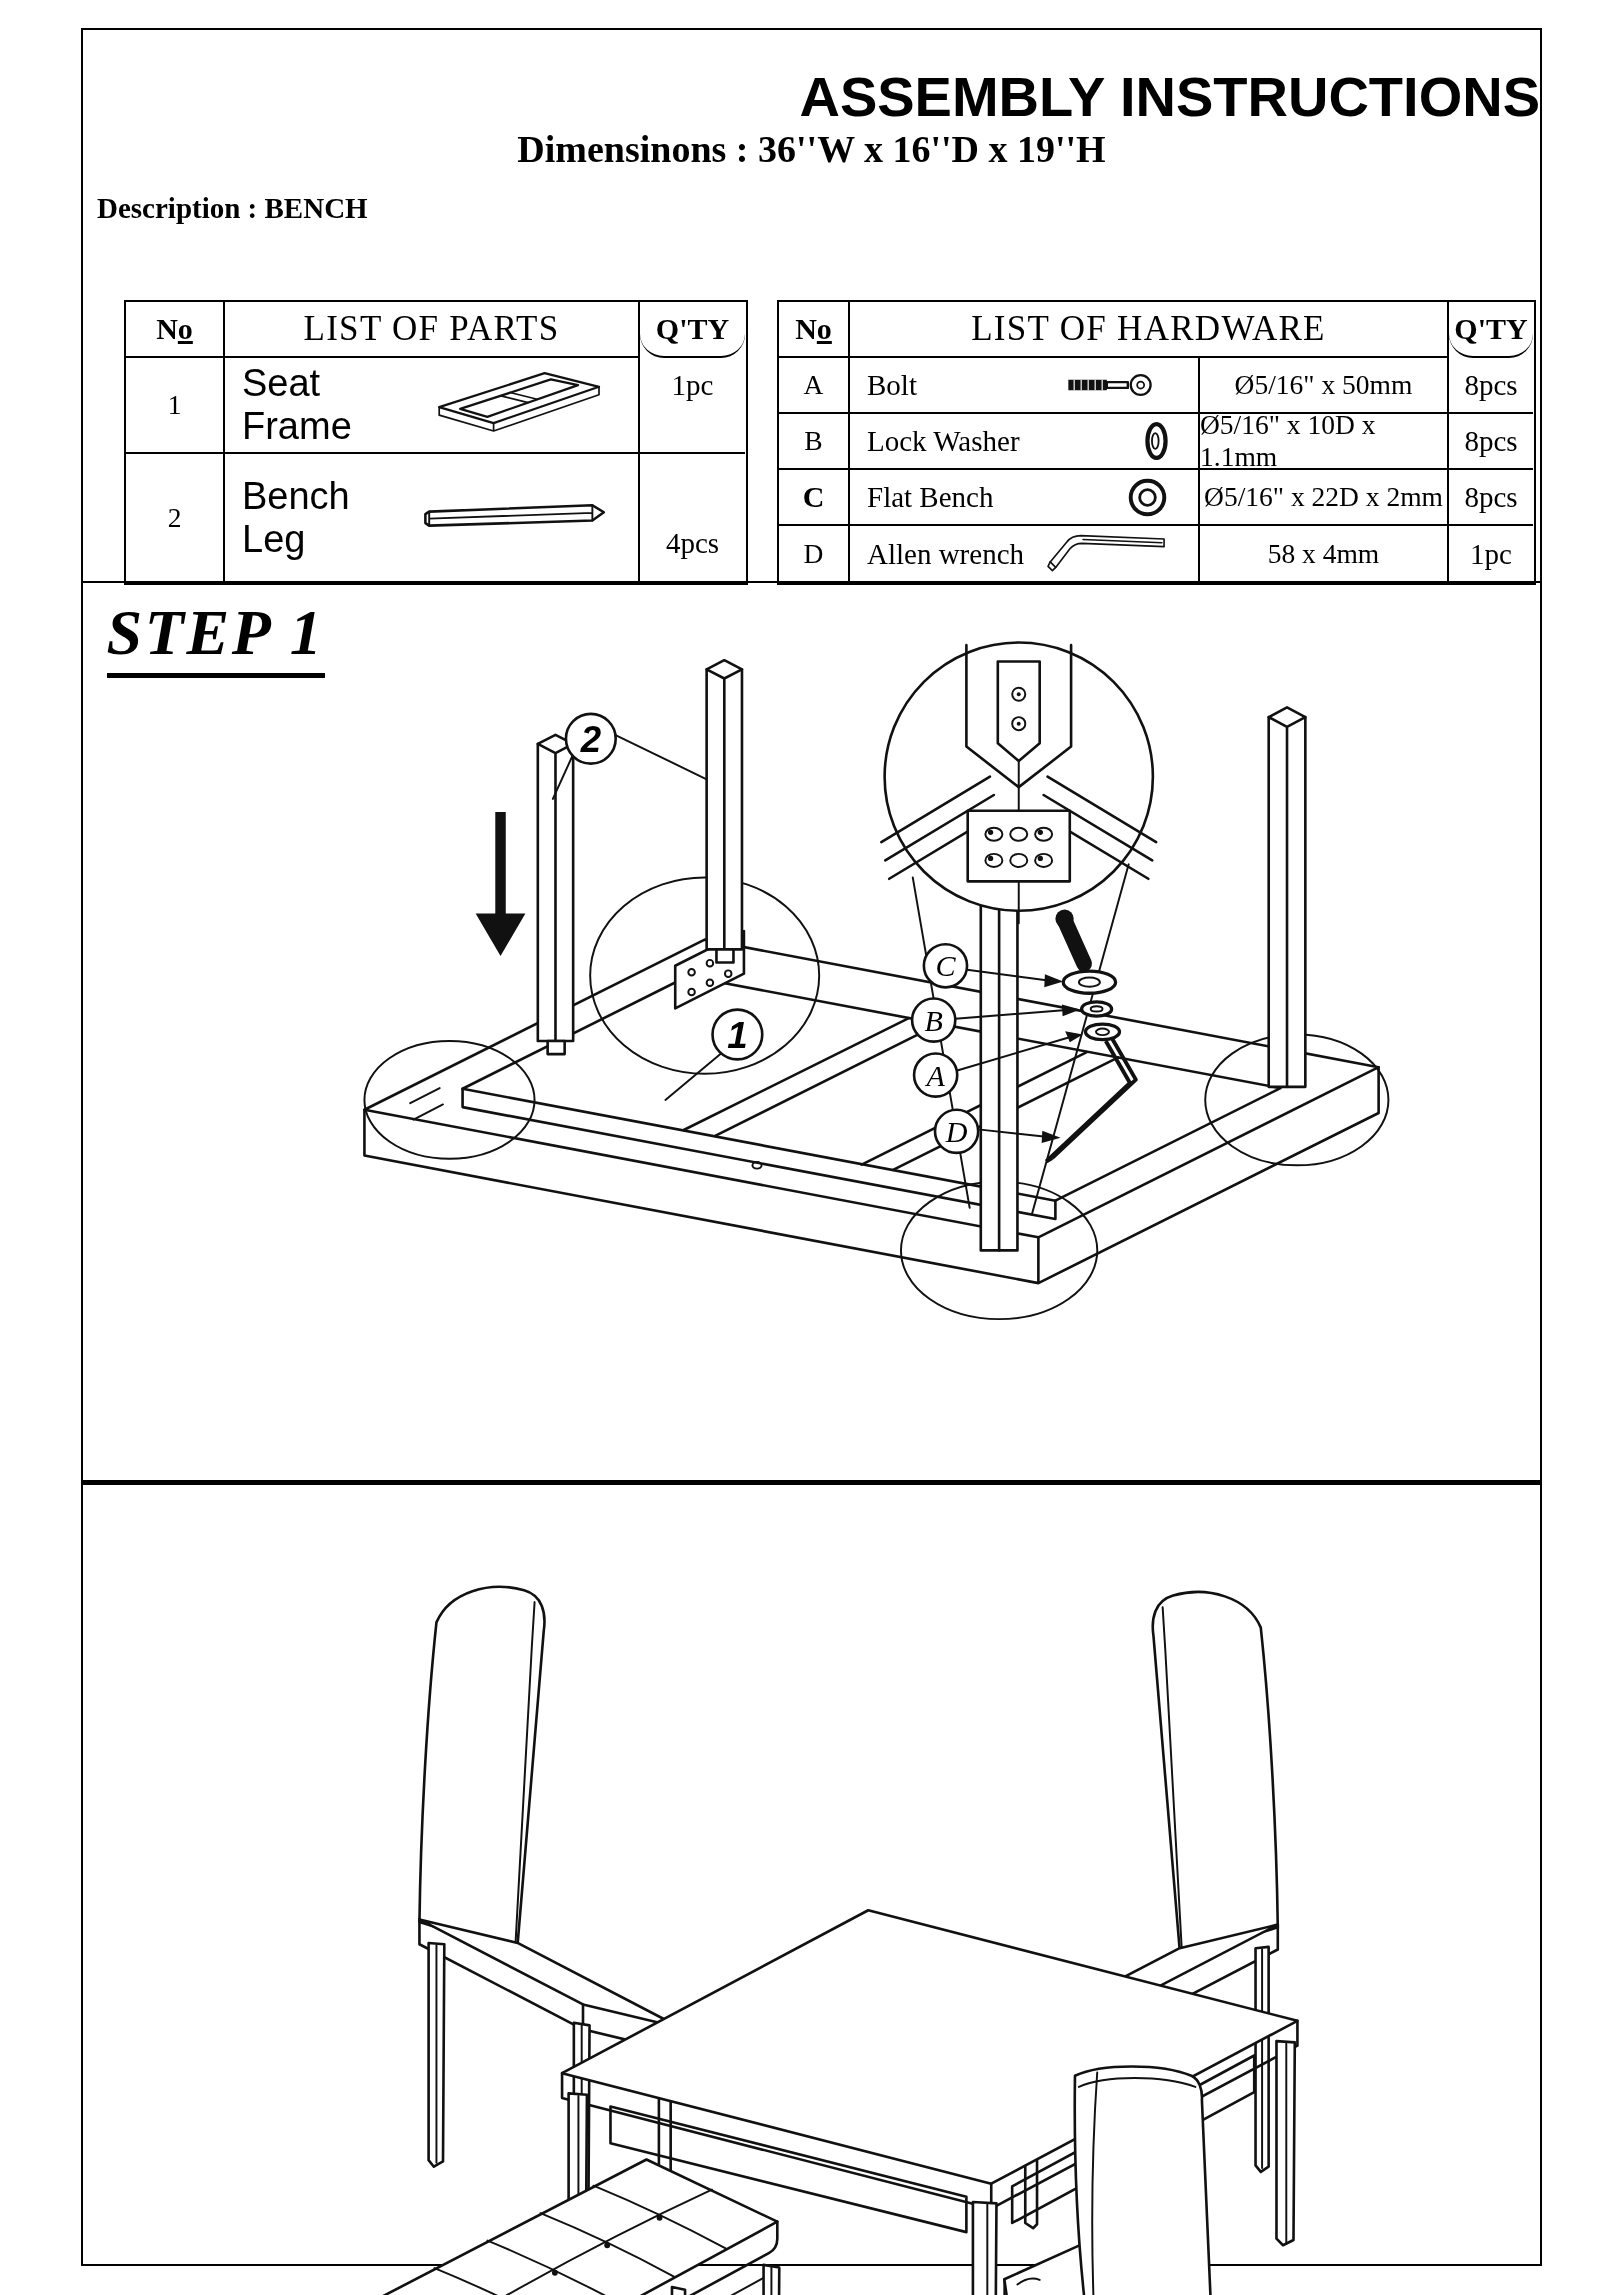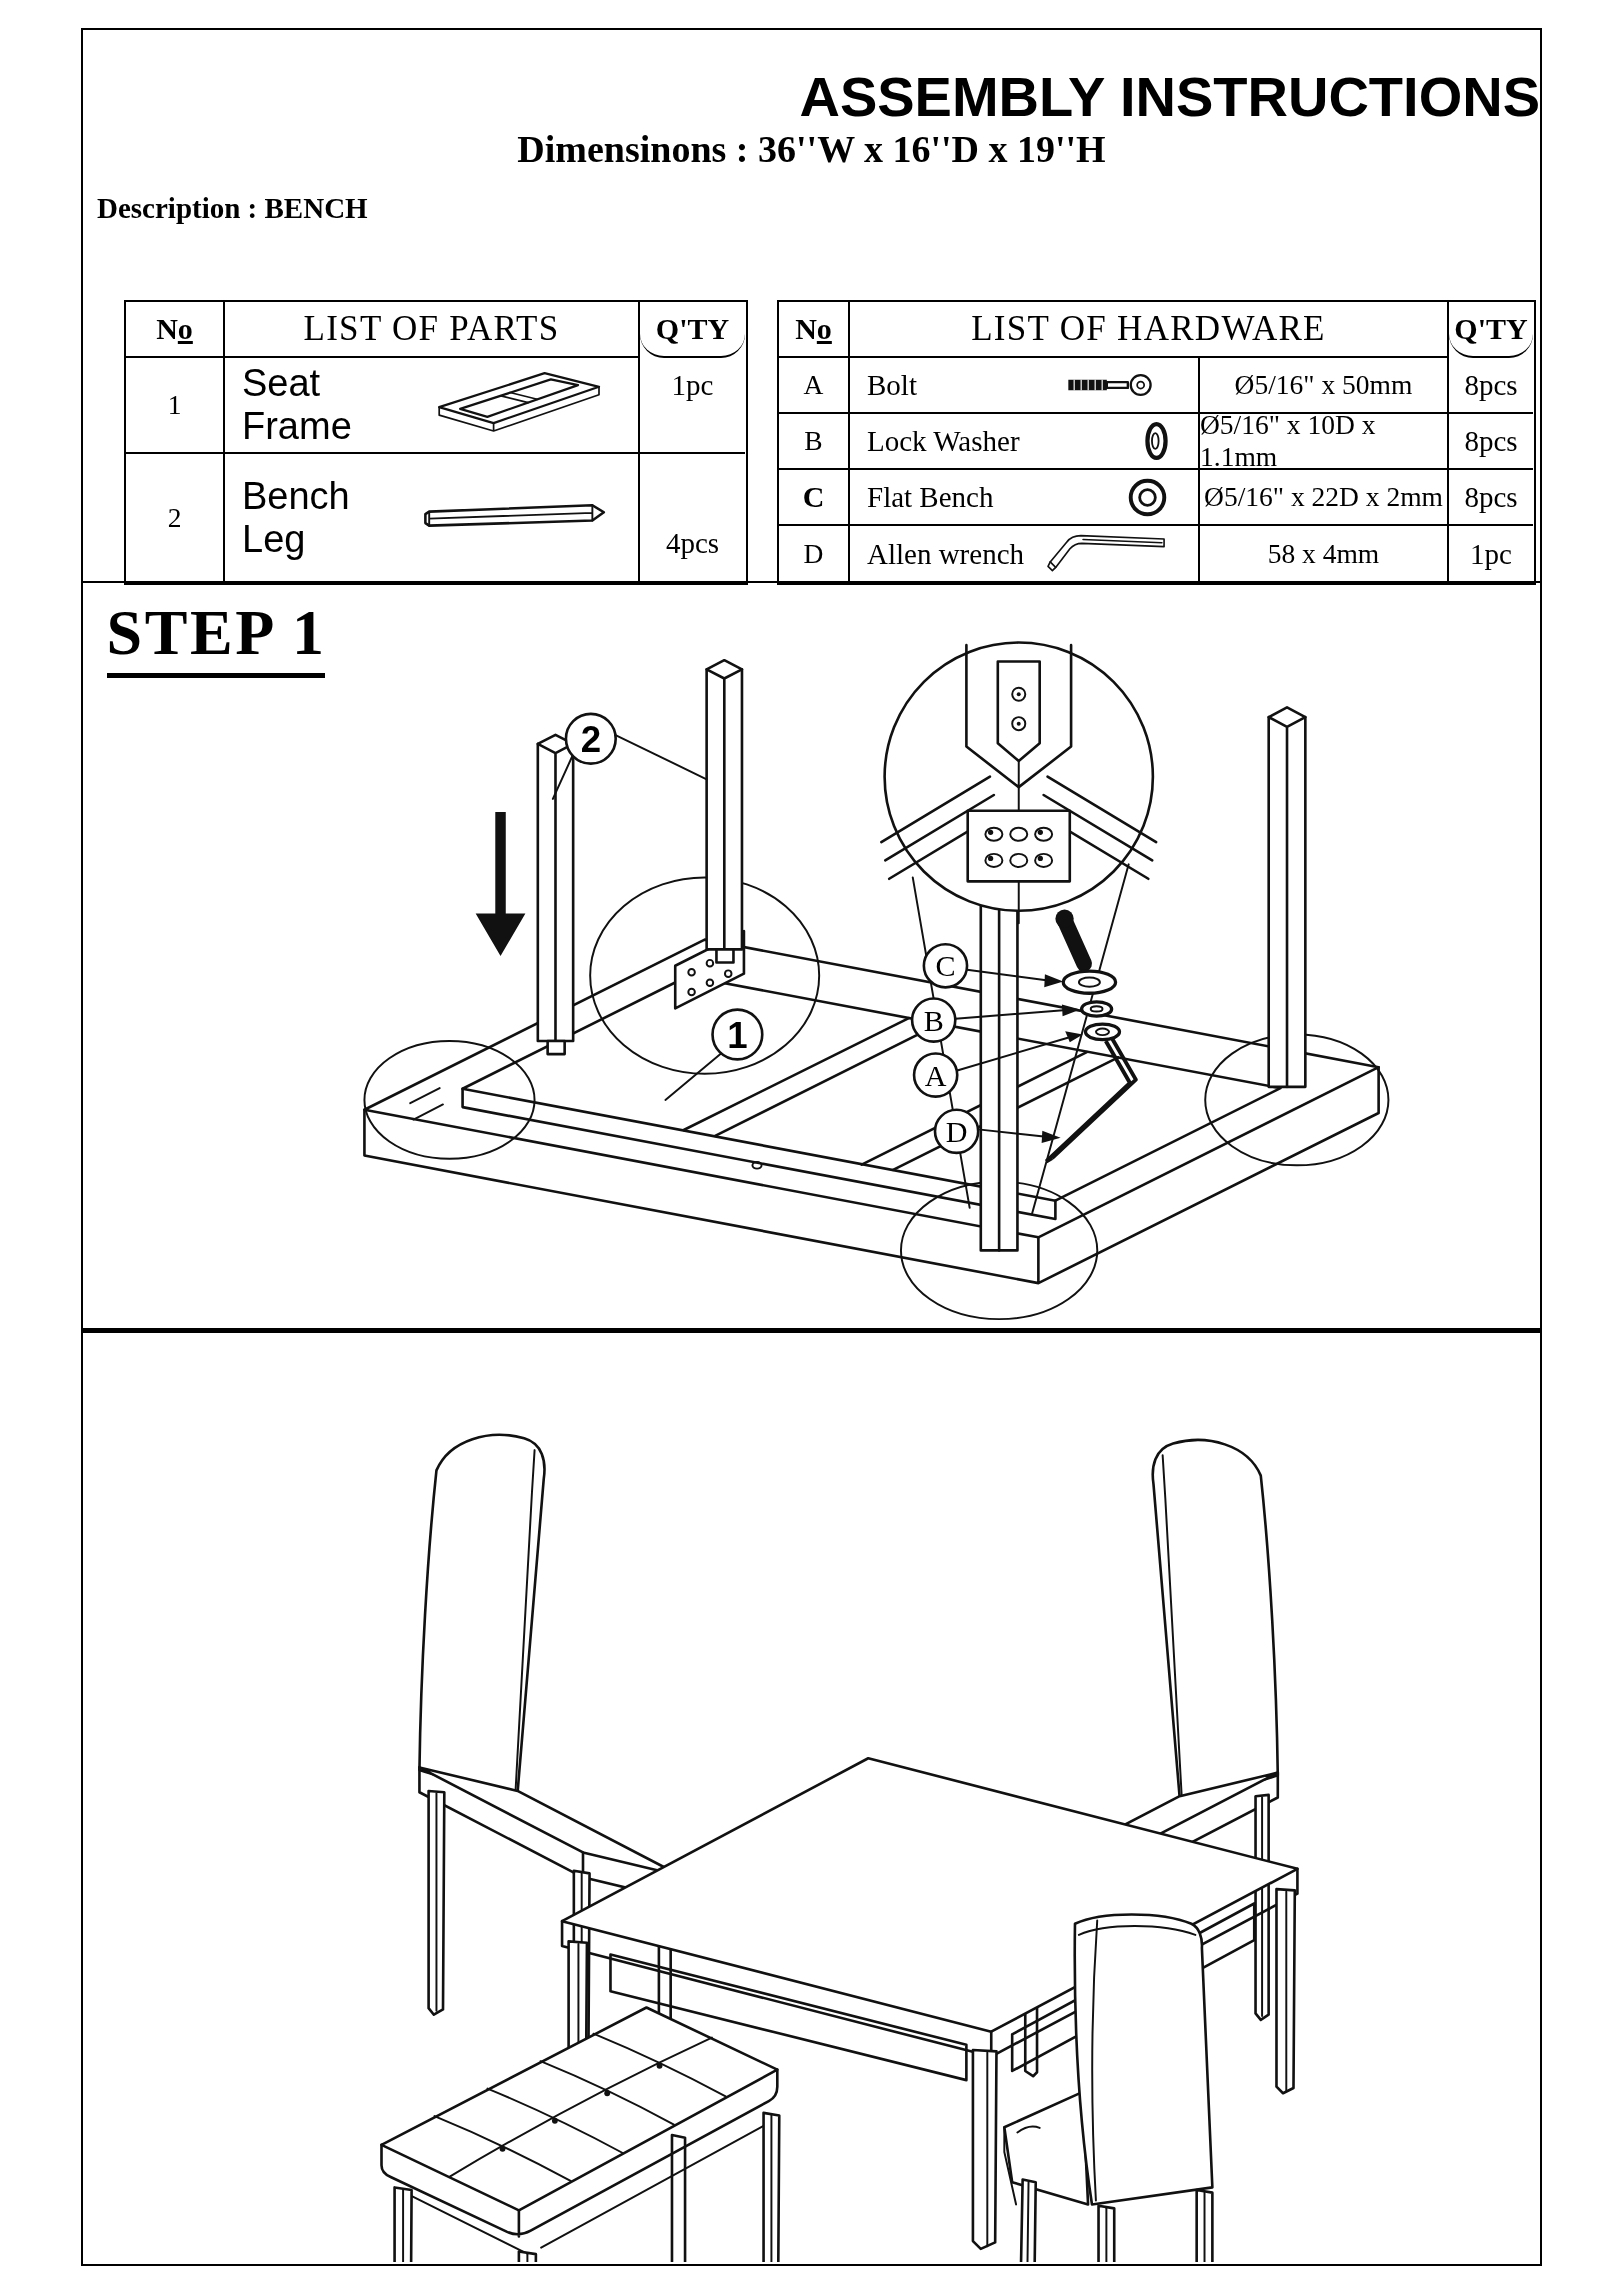"STEP 1" .sec-step { font-style: none -> italic; height: 747px -> 899px }
